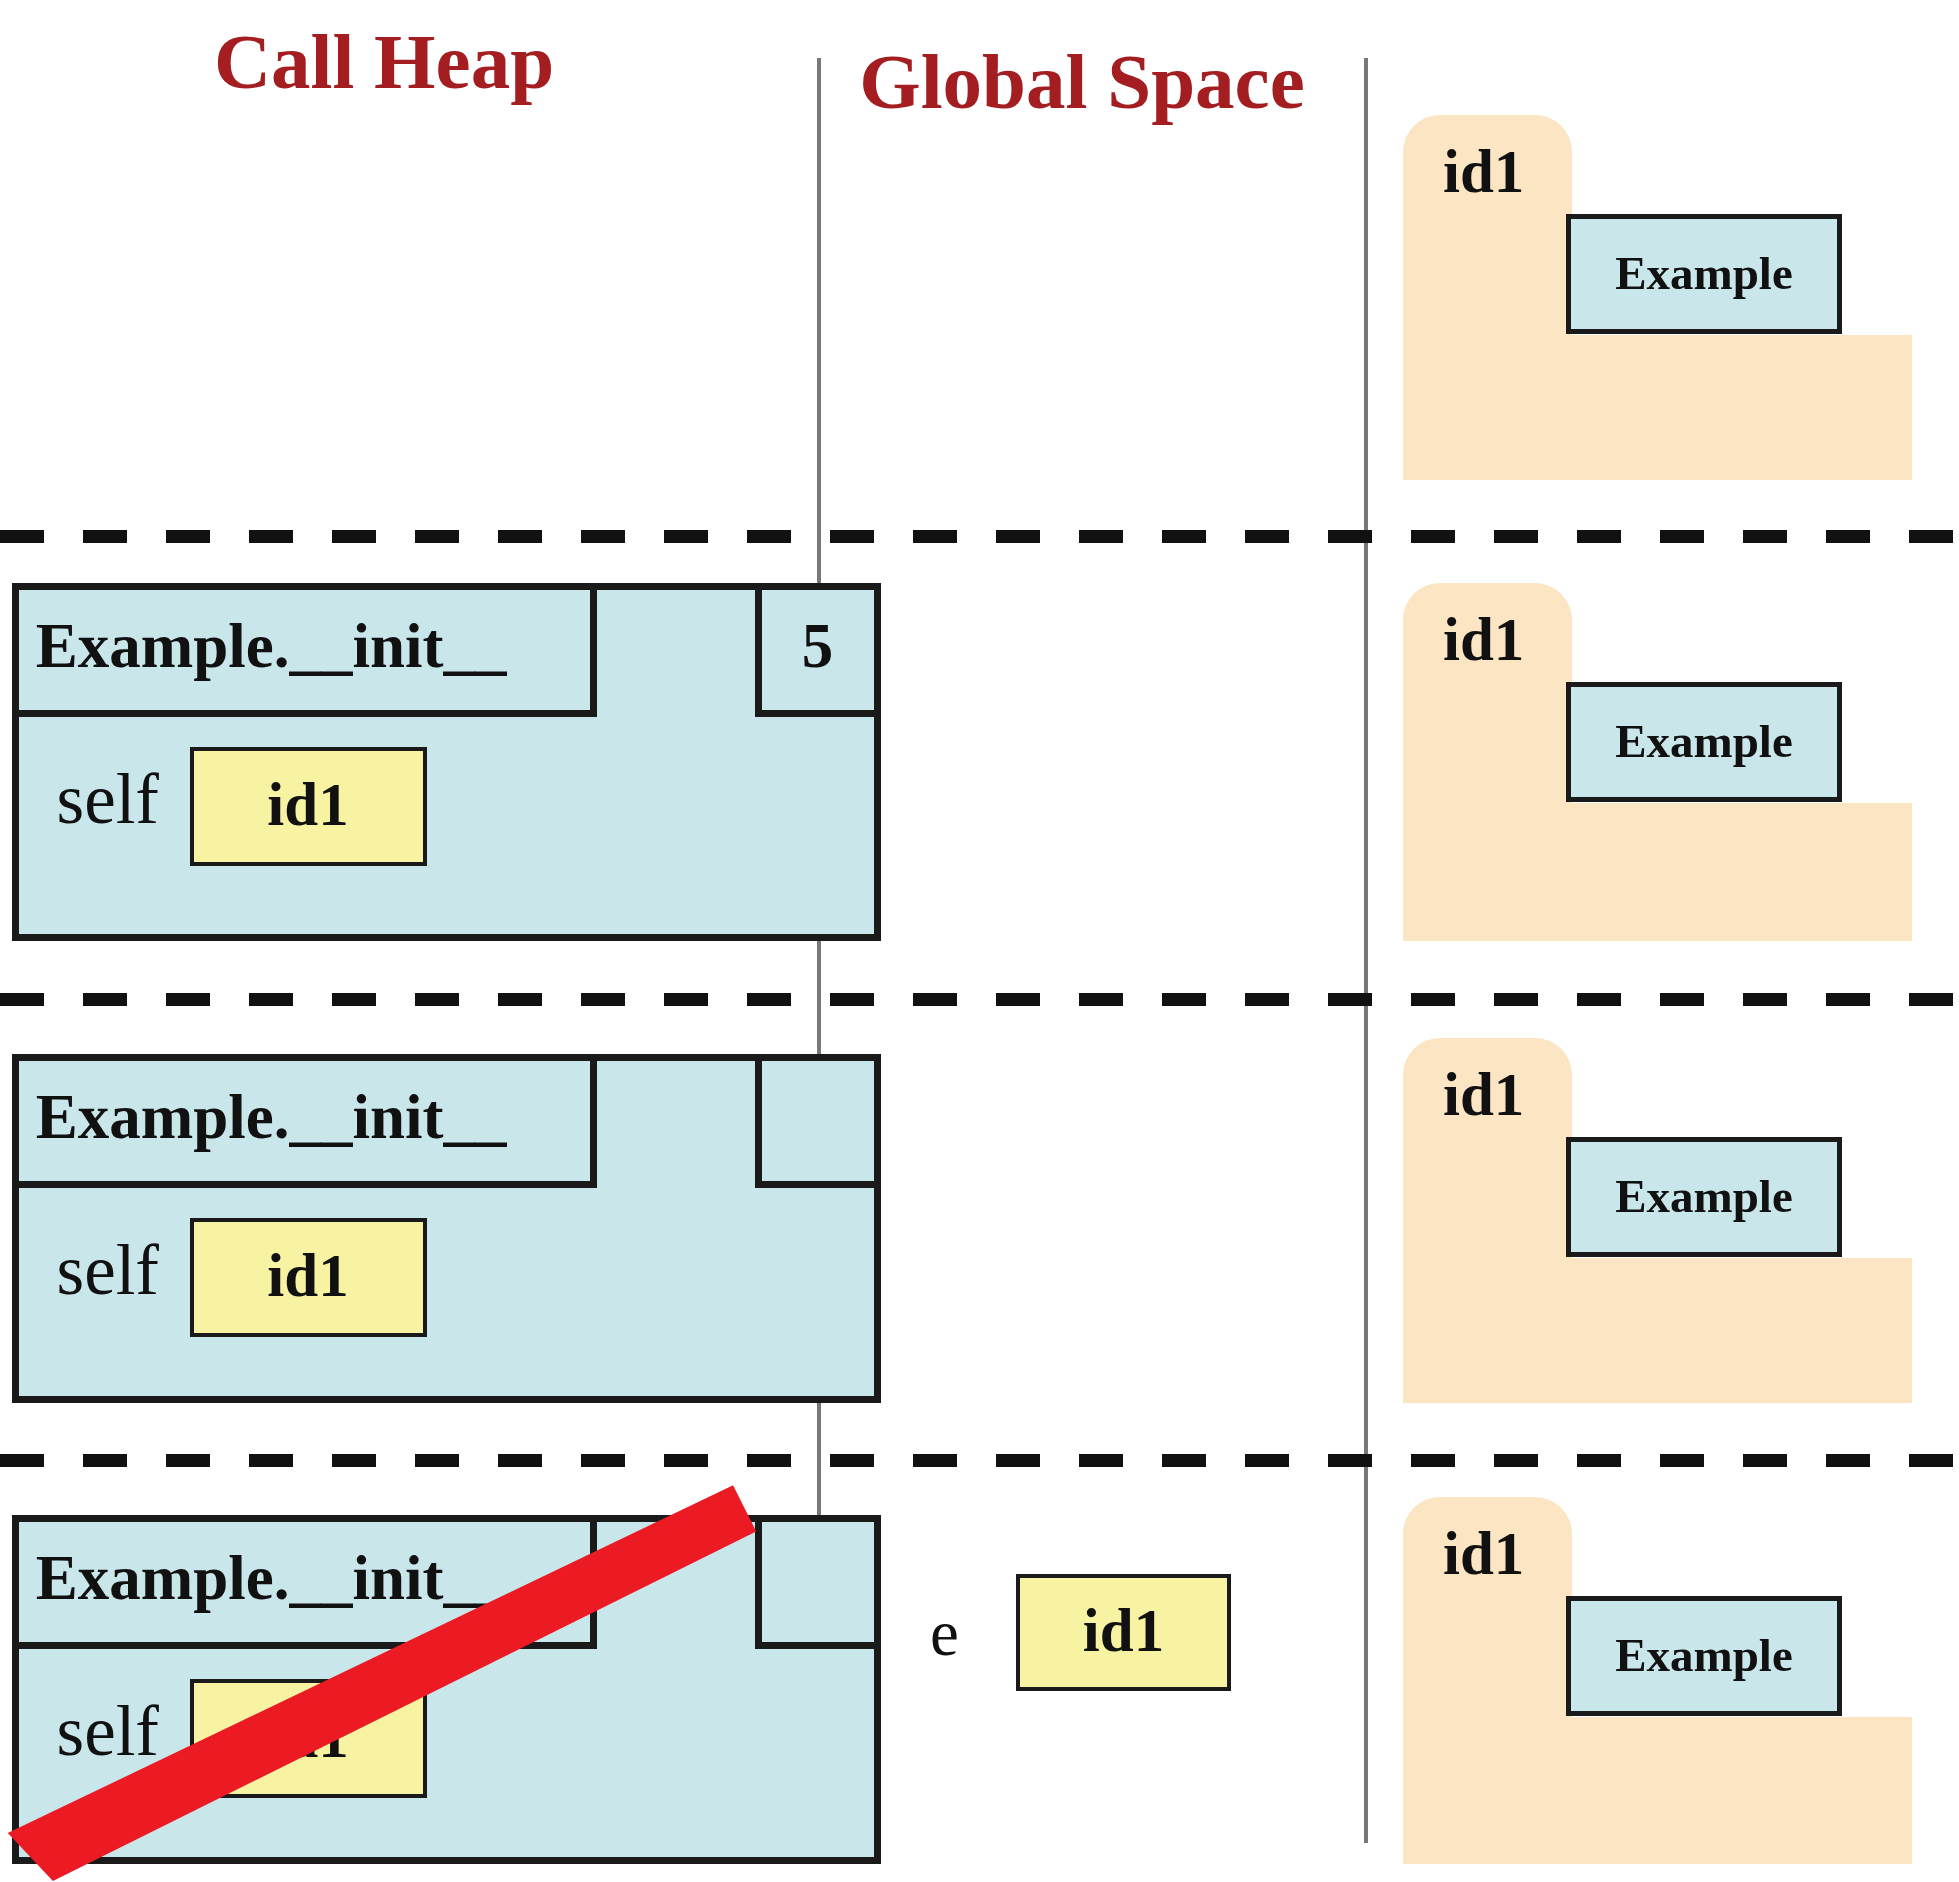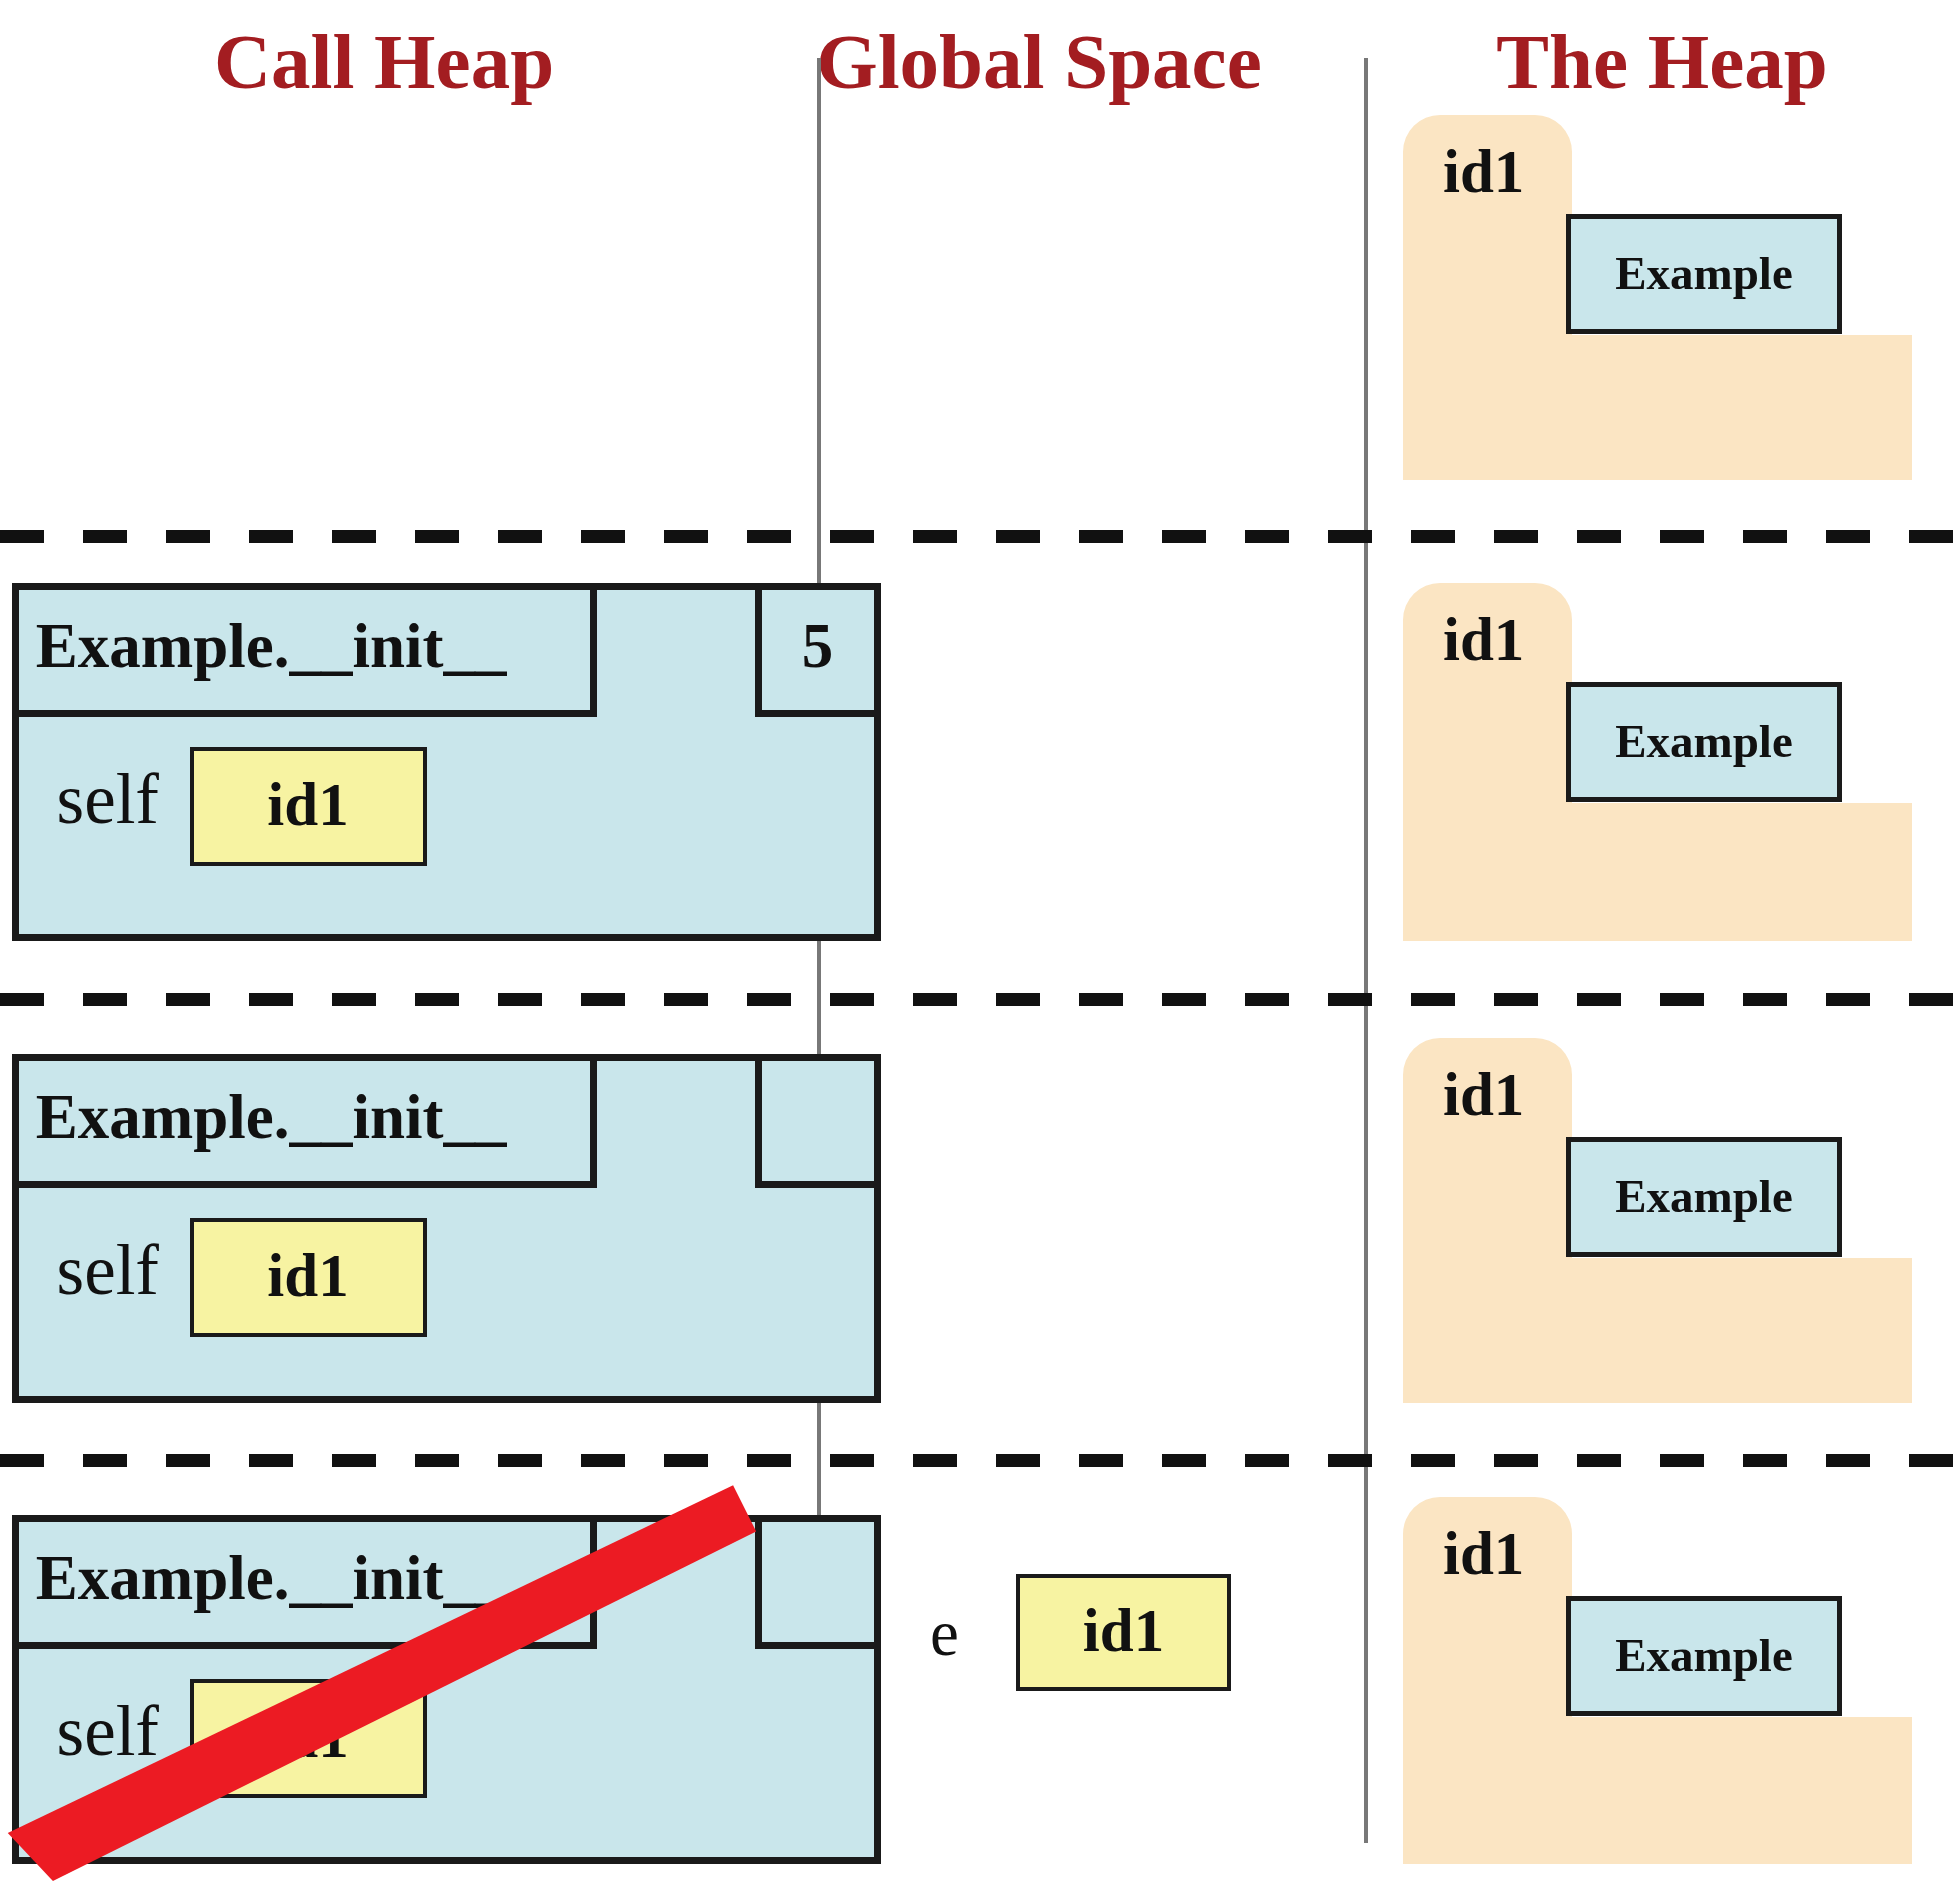"Global Space" div.col-title { left: 751px -> 794px; margin-top: none -> 20px }
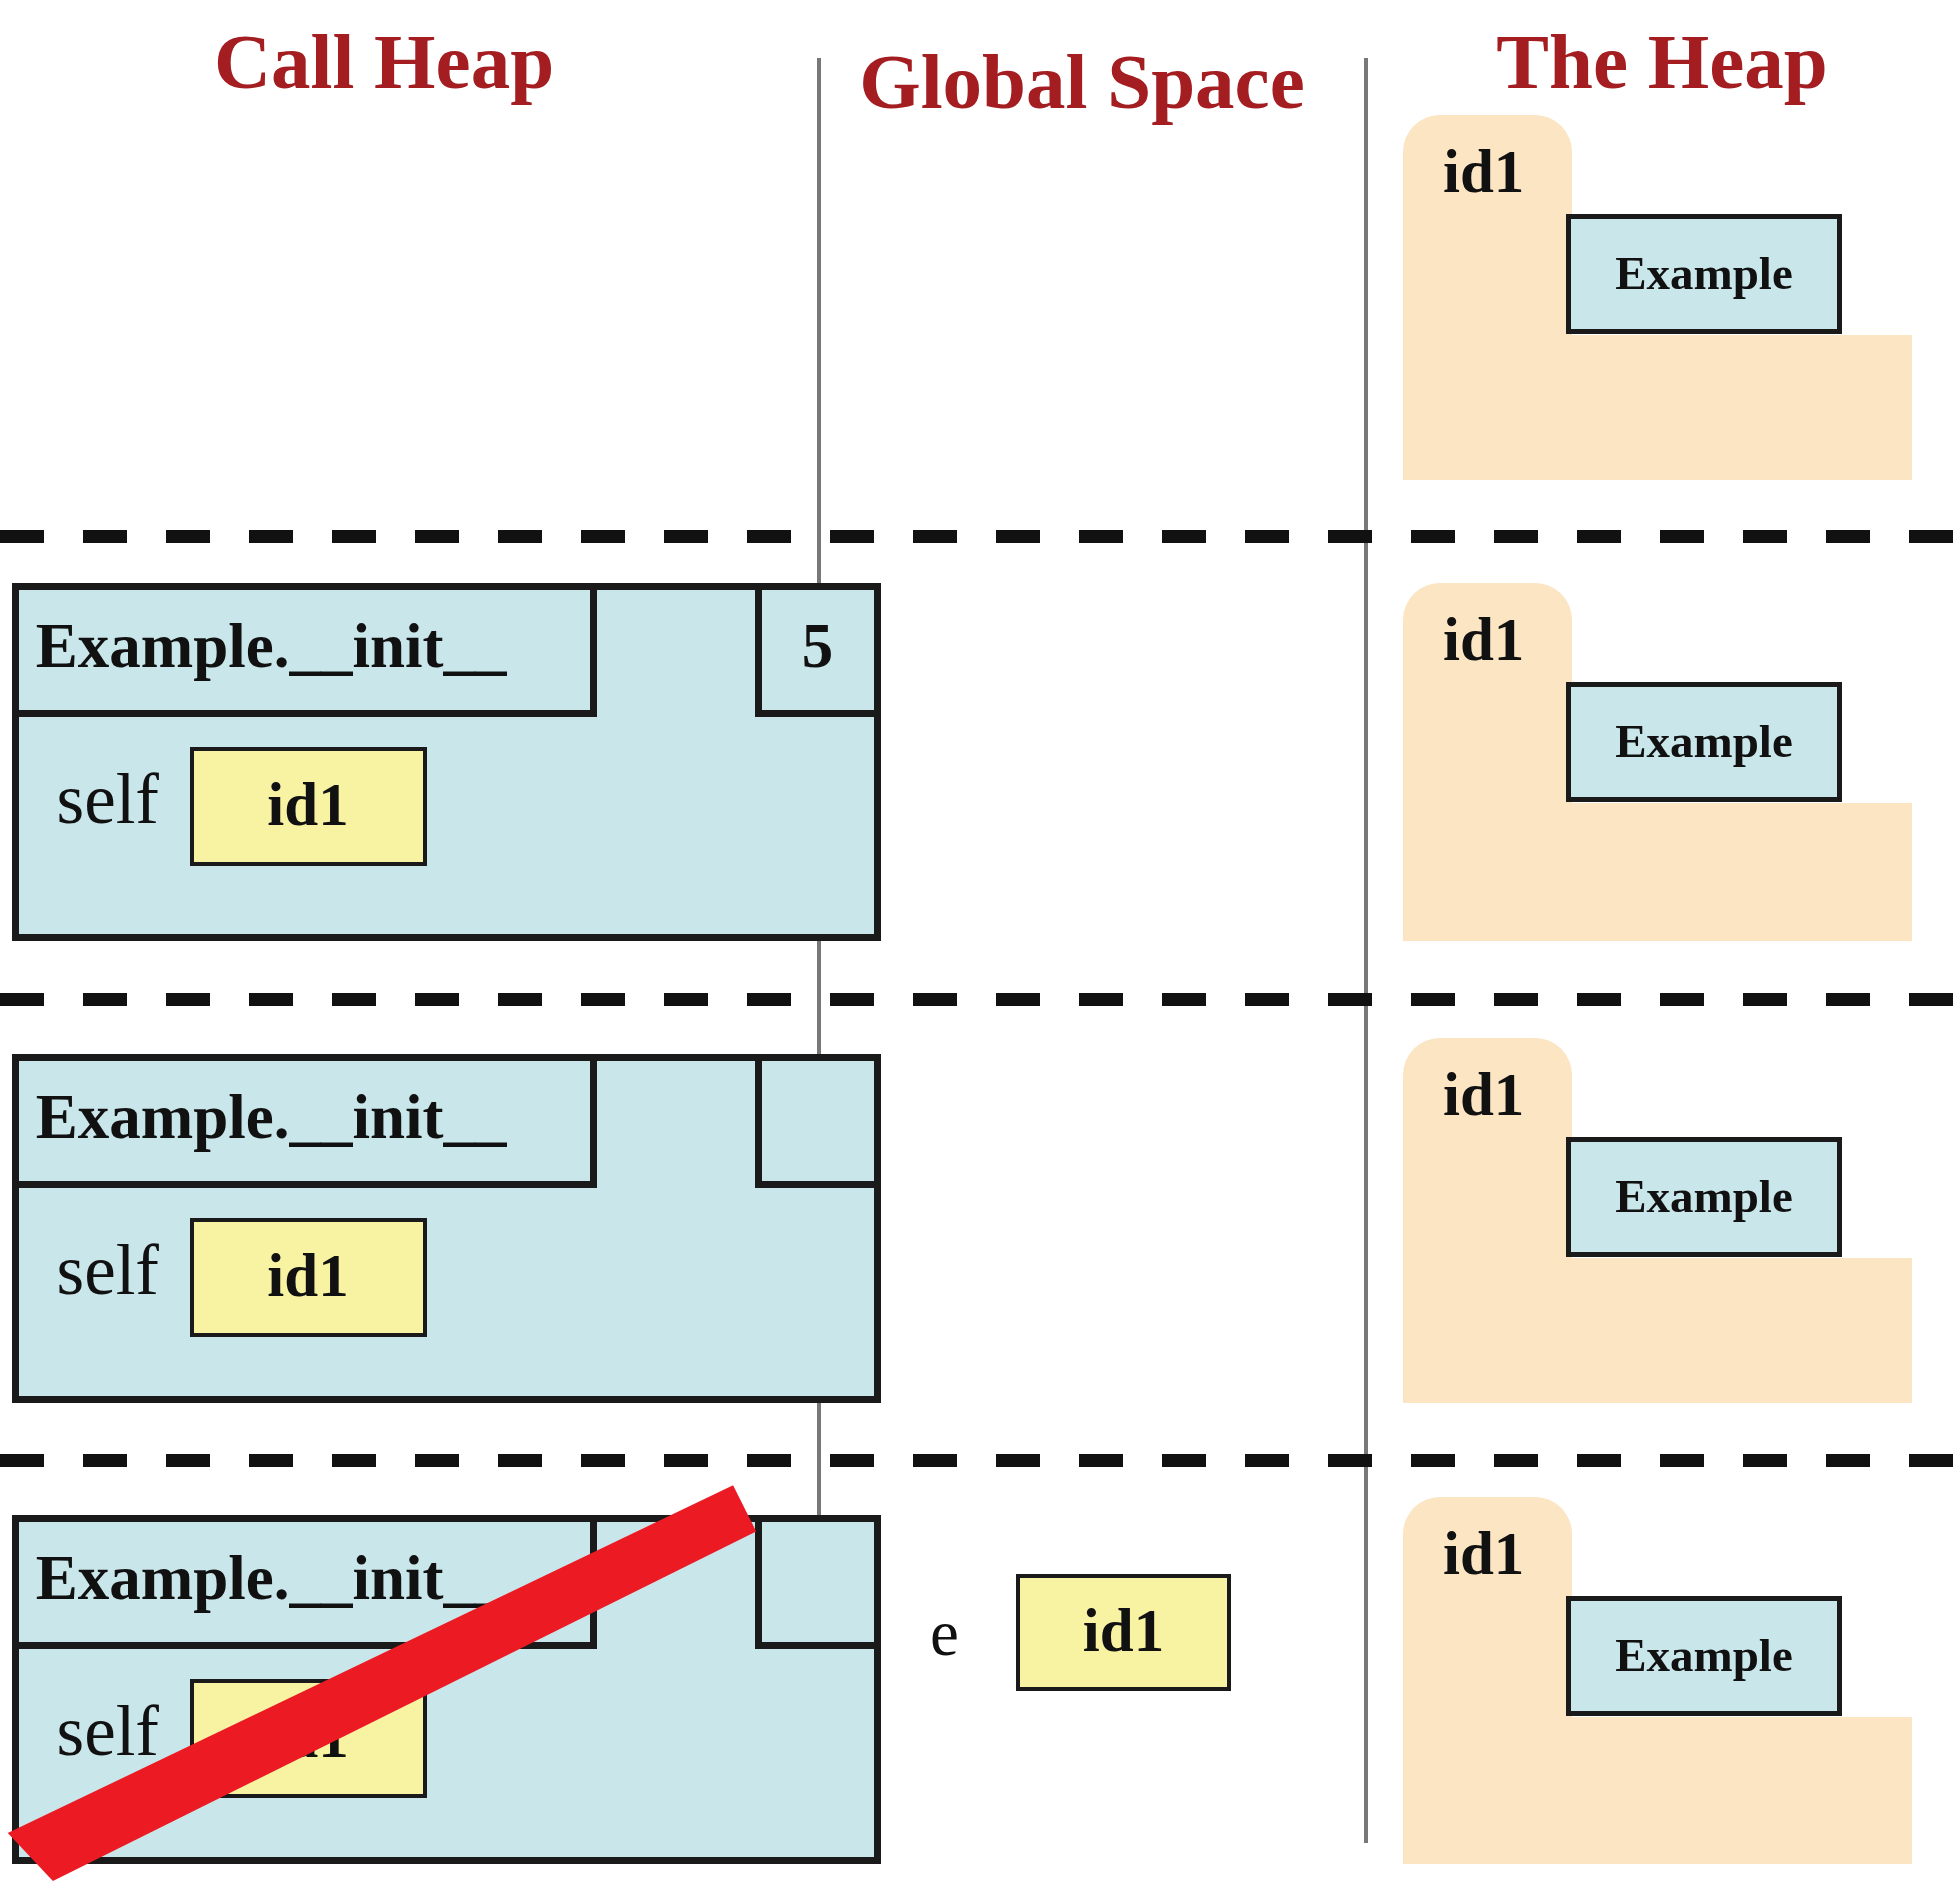"The Heap" div.col-title { html: <div>The Heap</div> -> none }
